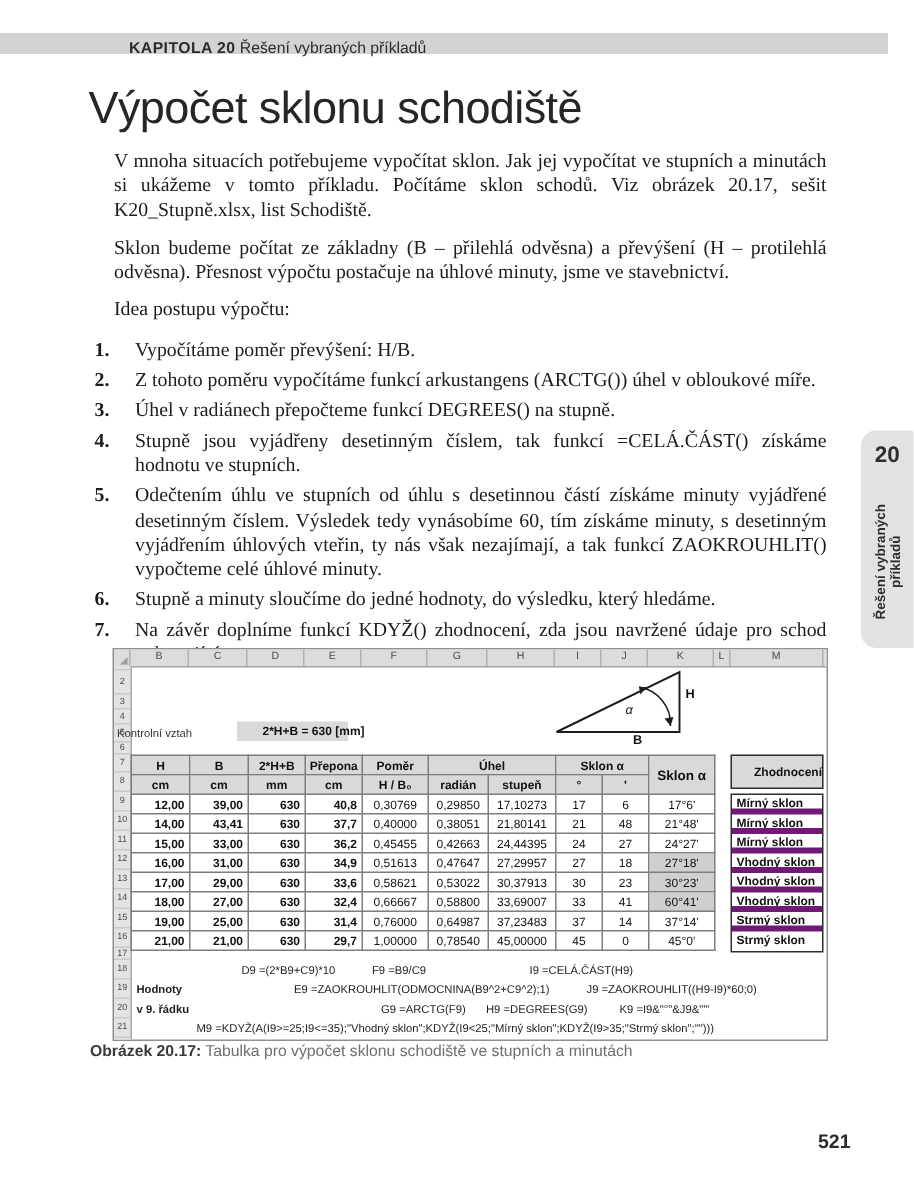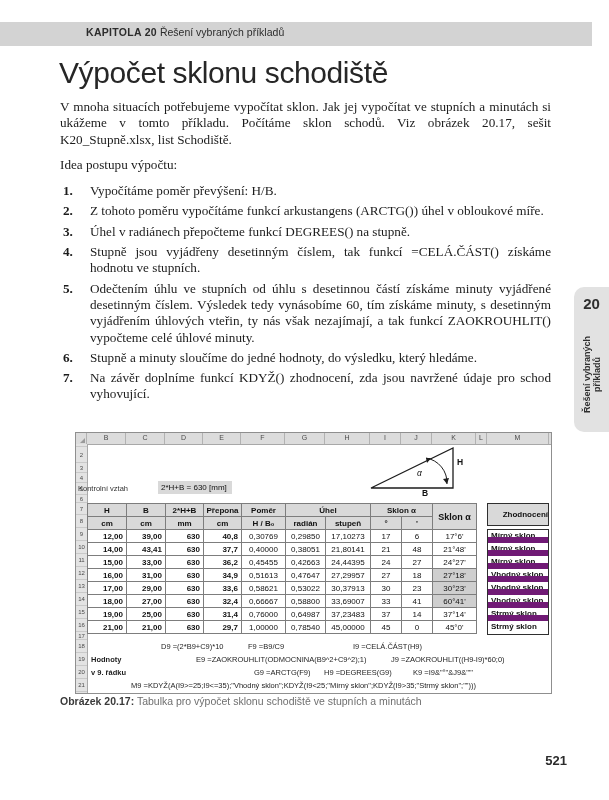"KAPITOLA 20 Řešení vybraných příkladů" .band { height: 24px -> 14px }
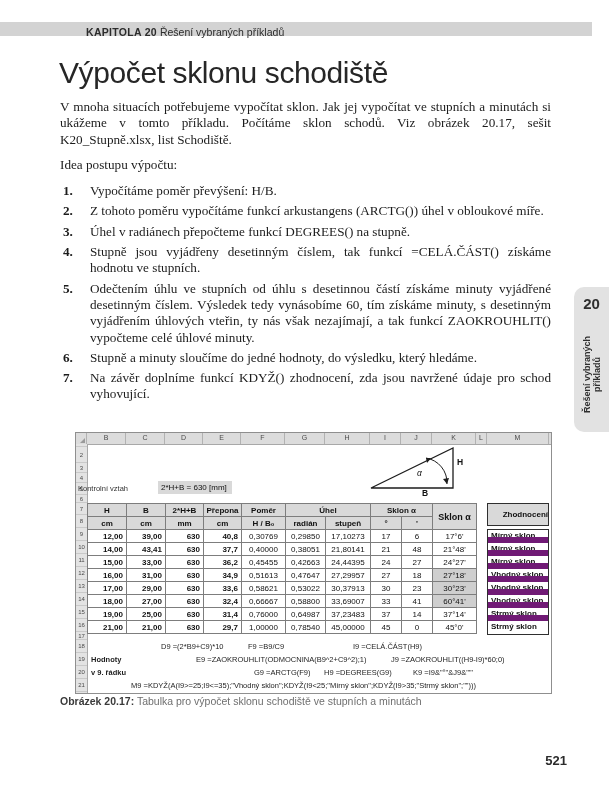"V mnoha situacích potřebujeme vypočítat" .bodytext p { margin: 0 0 9px 0 -> 0 0 9px 16px }
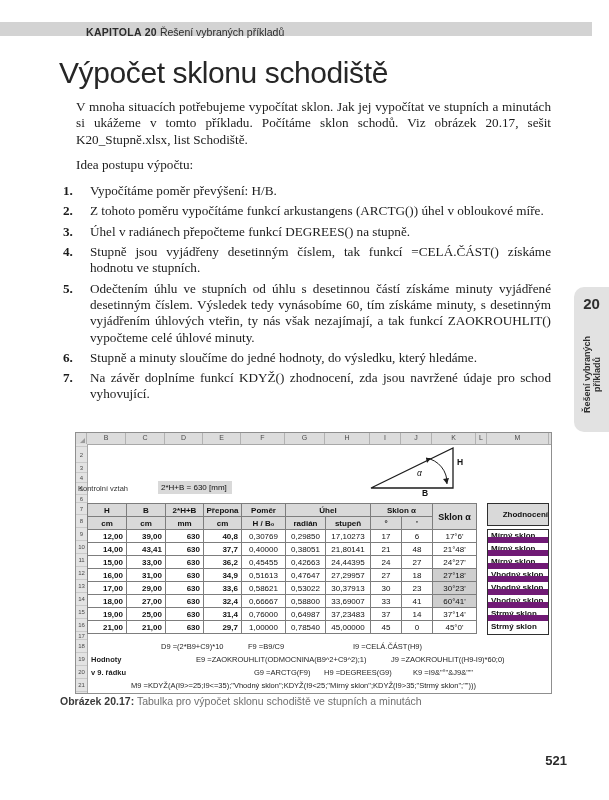"Sklon budeme počítat ze základny" p { html: none -> <p>Sklon budeme počítat ze základny (B – přilehlá odvěsna) a převýšení (H – protilehlá odvěsna). Přesnost výpočtu postačuje na úhlové minuty, jsme ve stavebnictví.</p> }
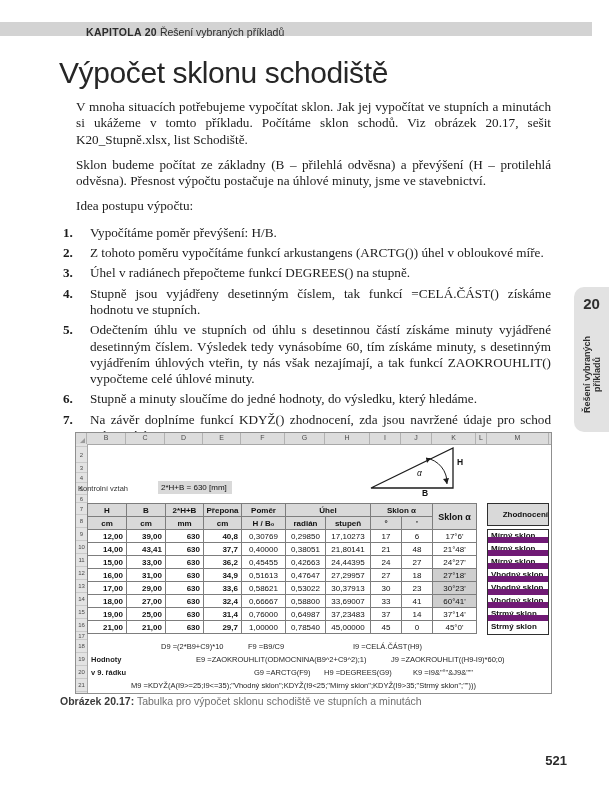"2*H+B = 630 [mm]" .ctrl-box { font-weight: normal -> bold; padding-left: 3px -> 17px }
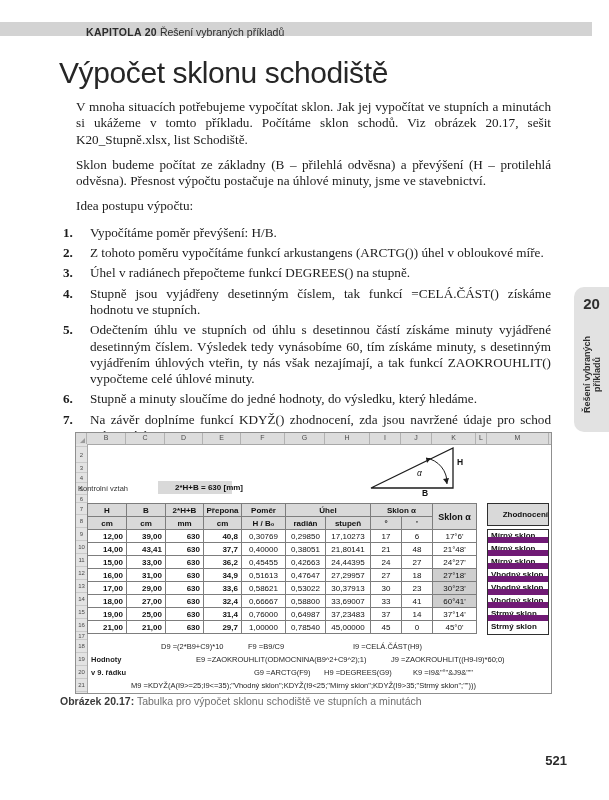"Mírný sklon" .zh-vals div { border-bottom: 6px solid #701a75 -> 4px solid #701a75 }
